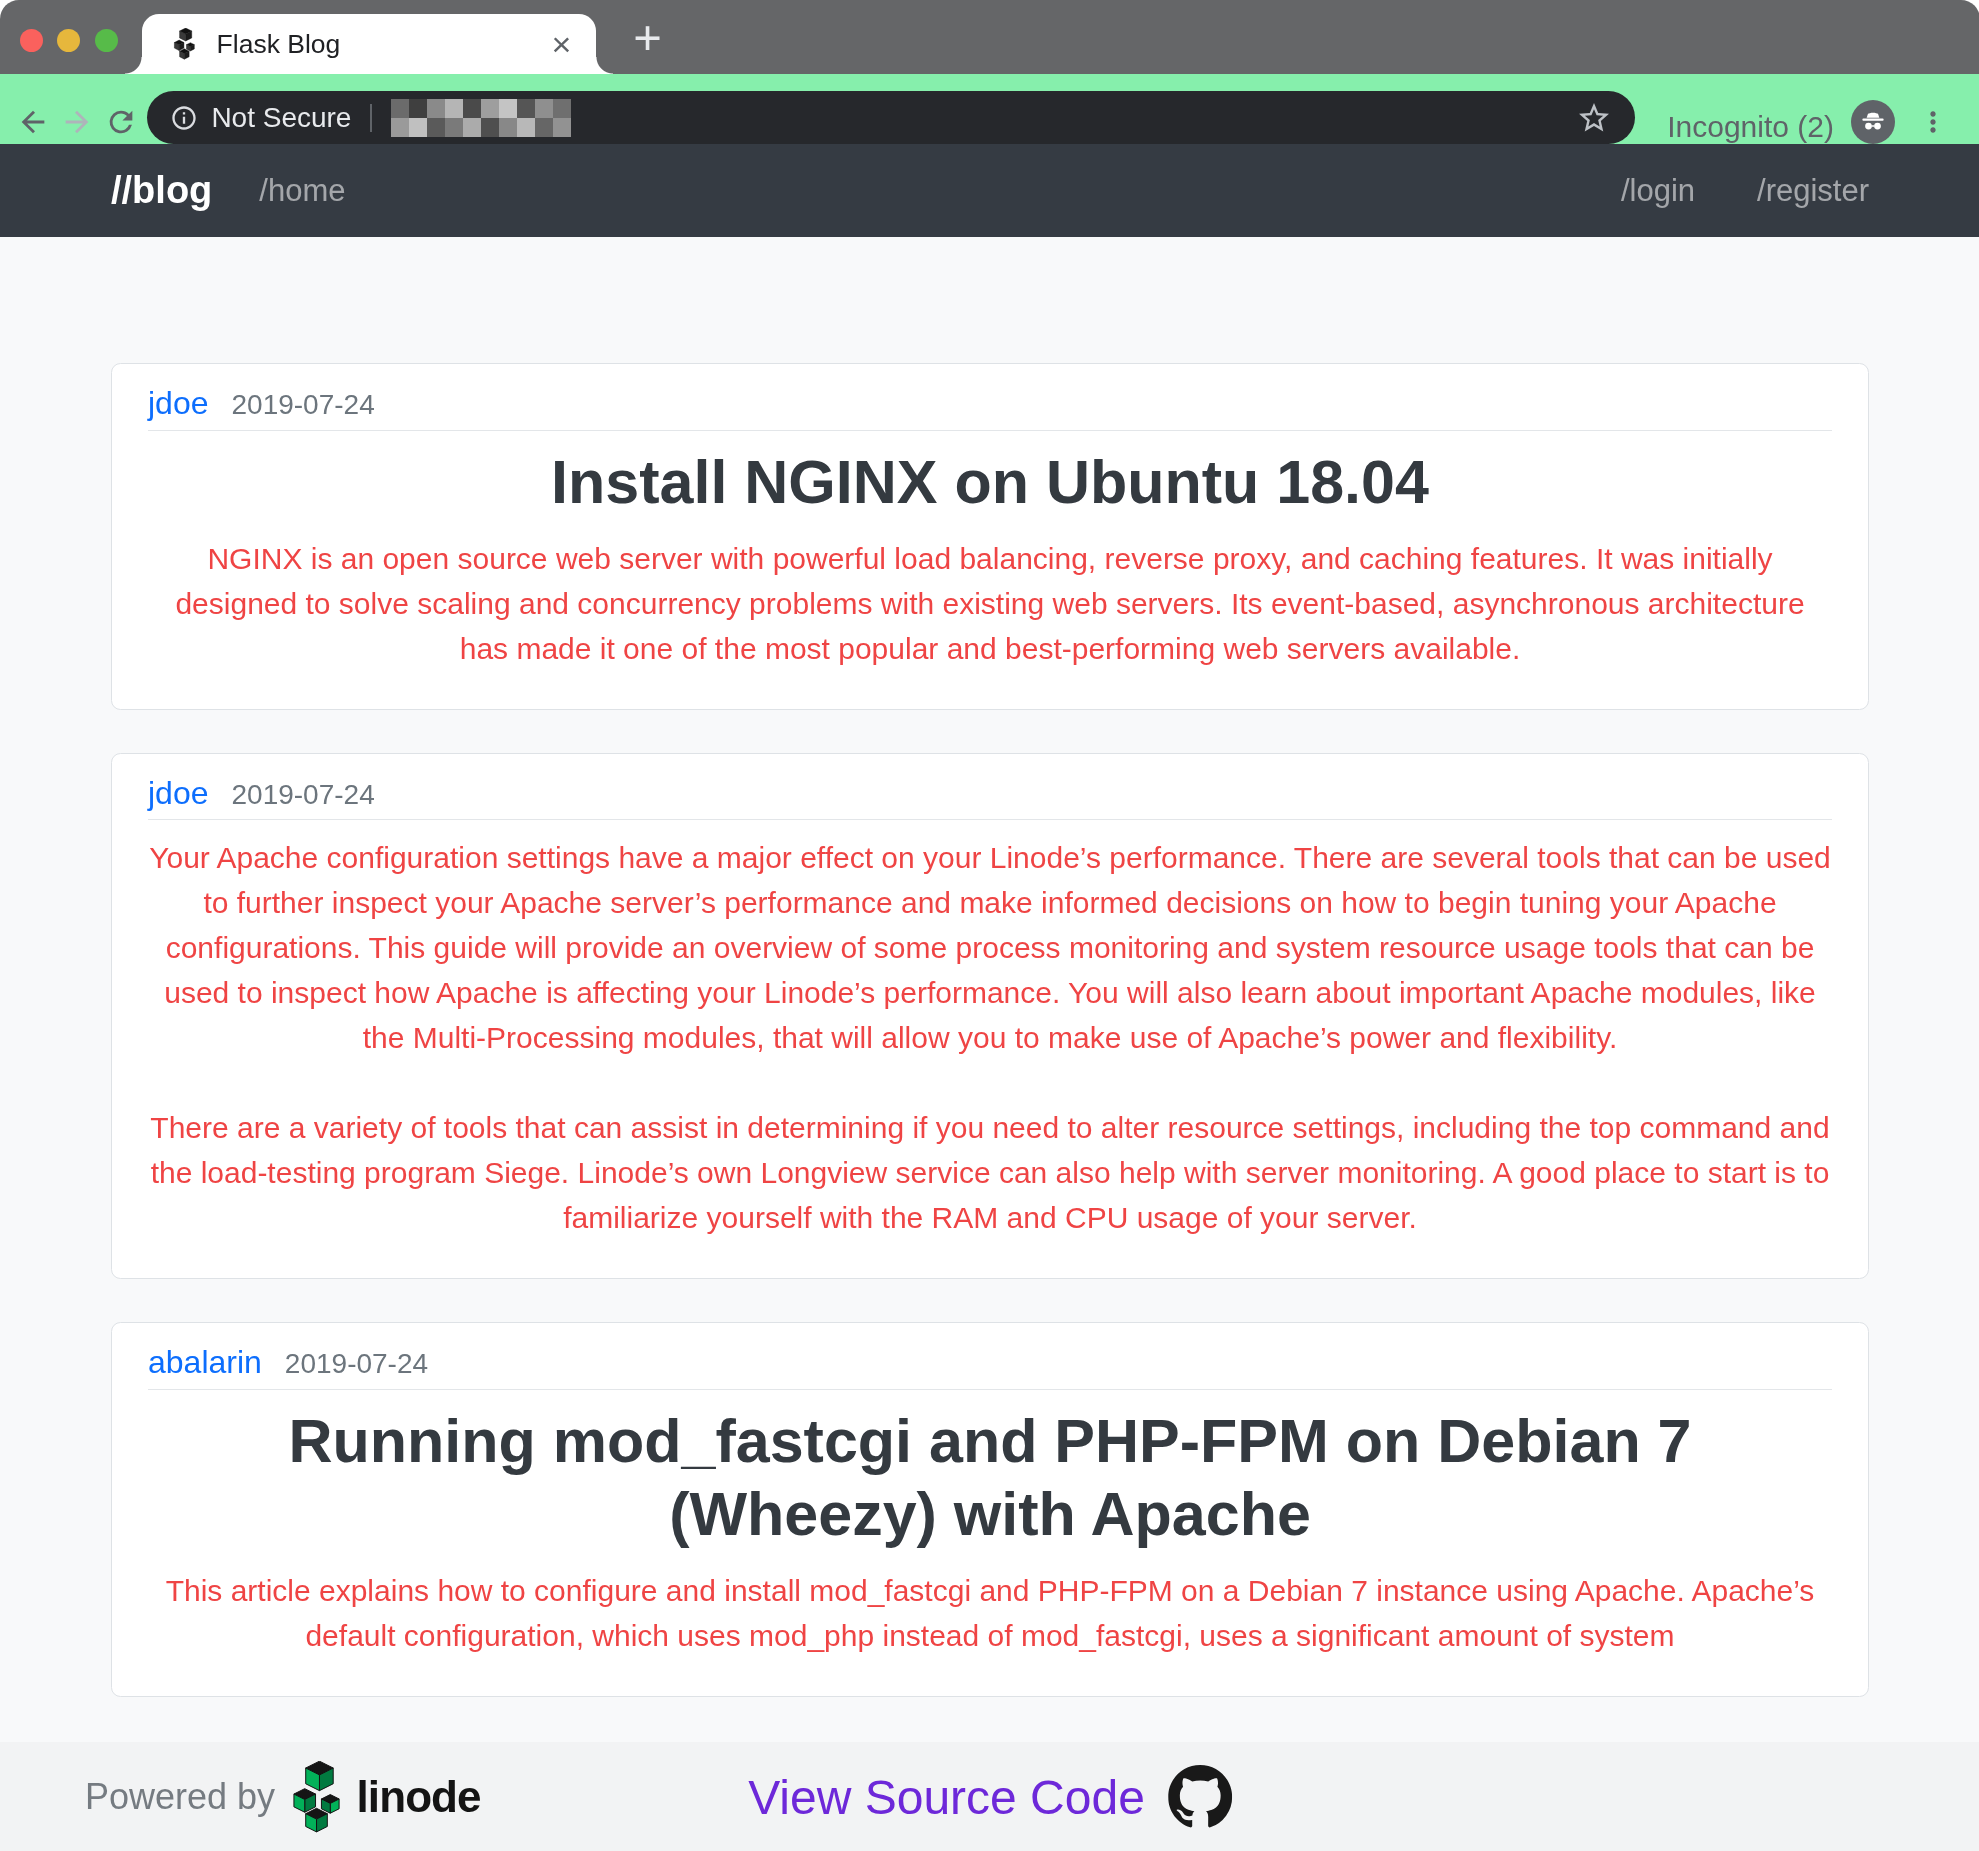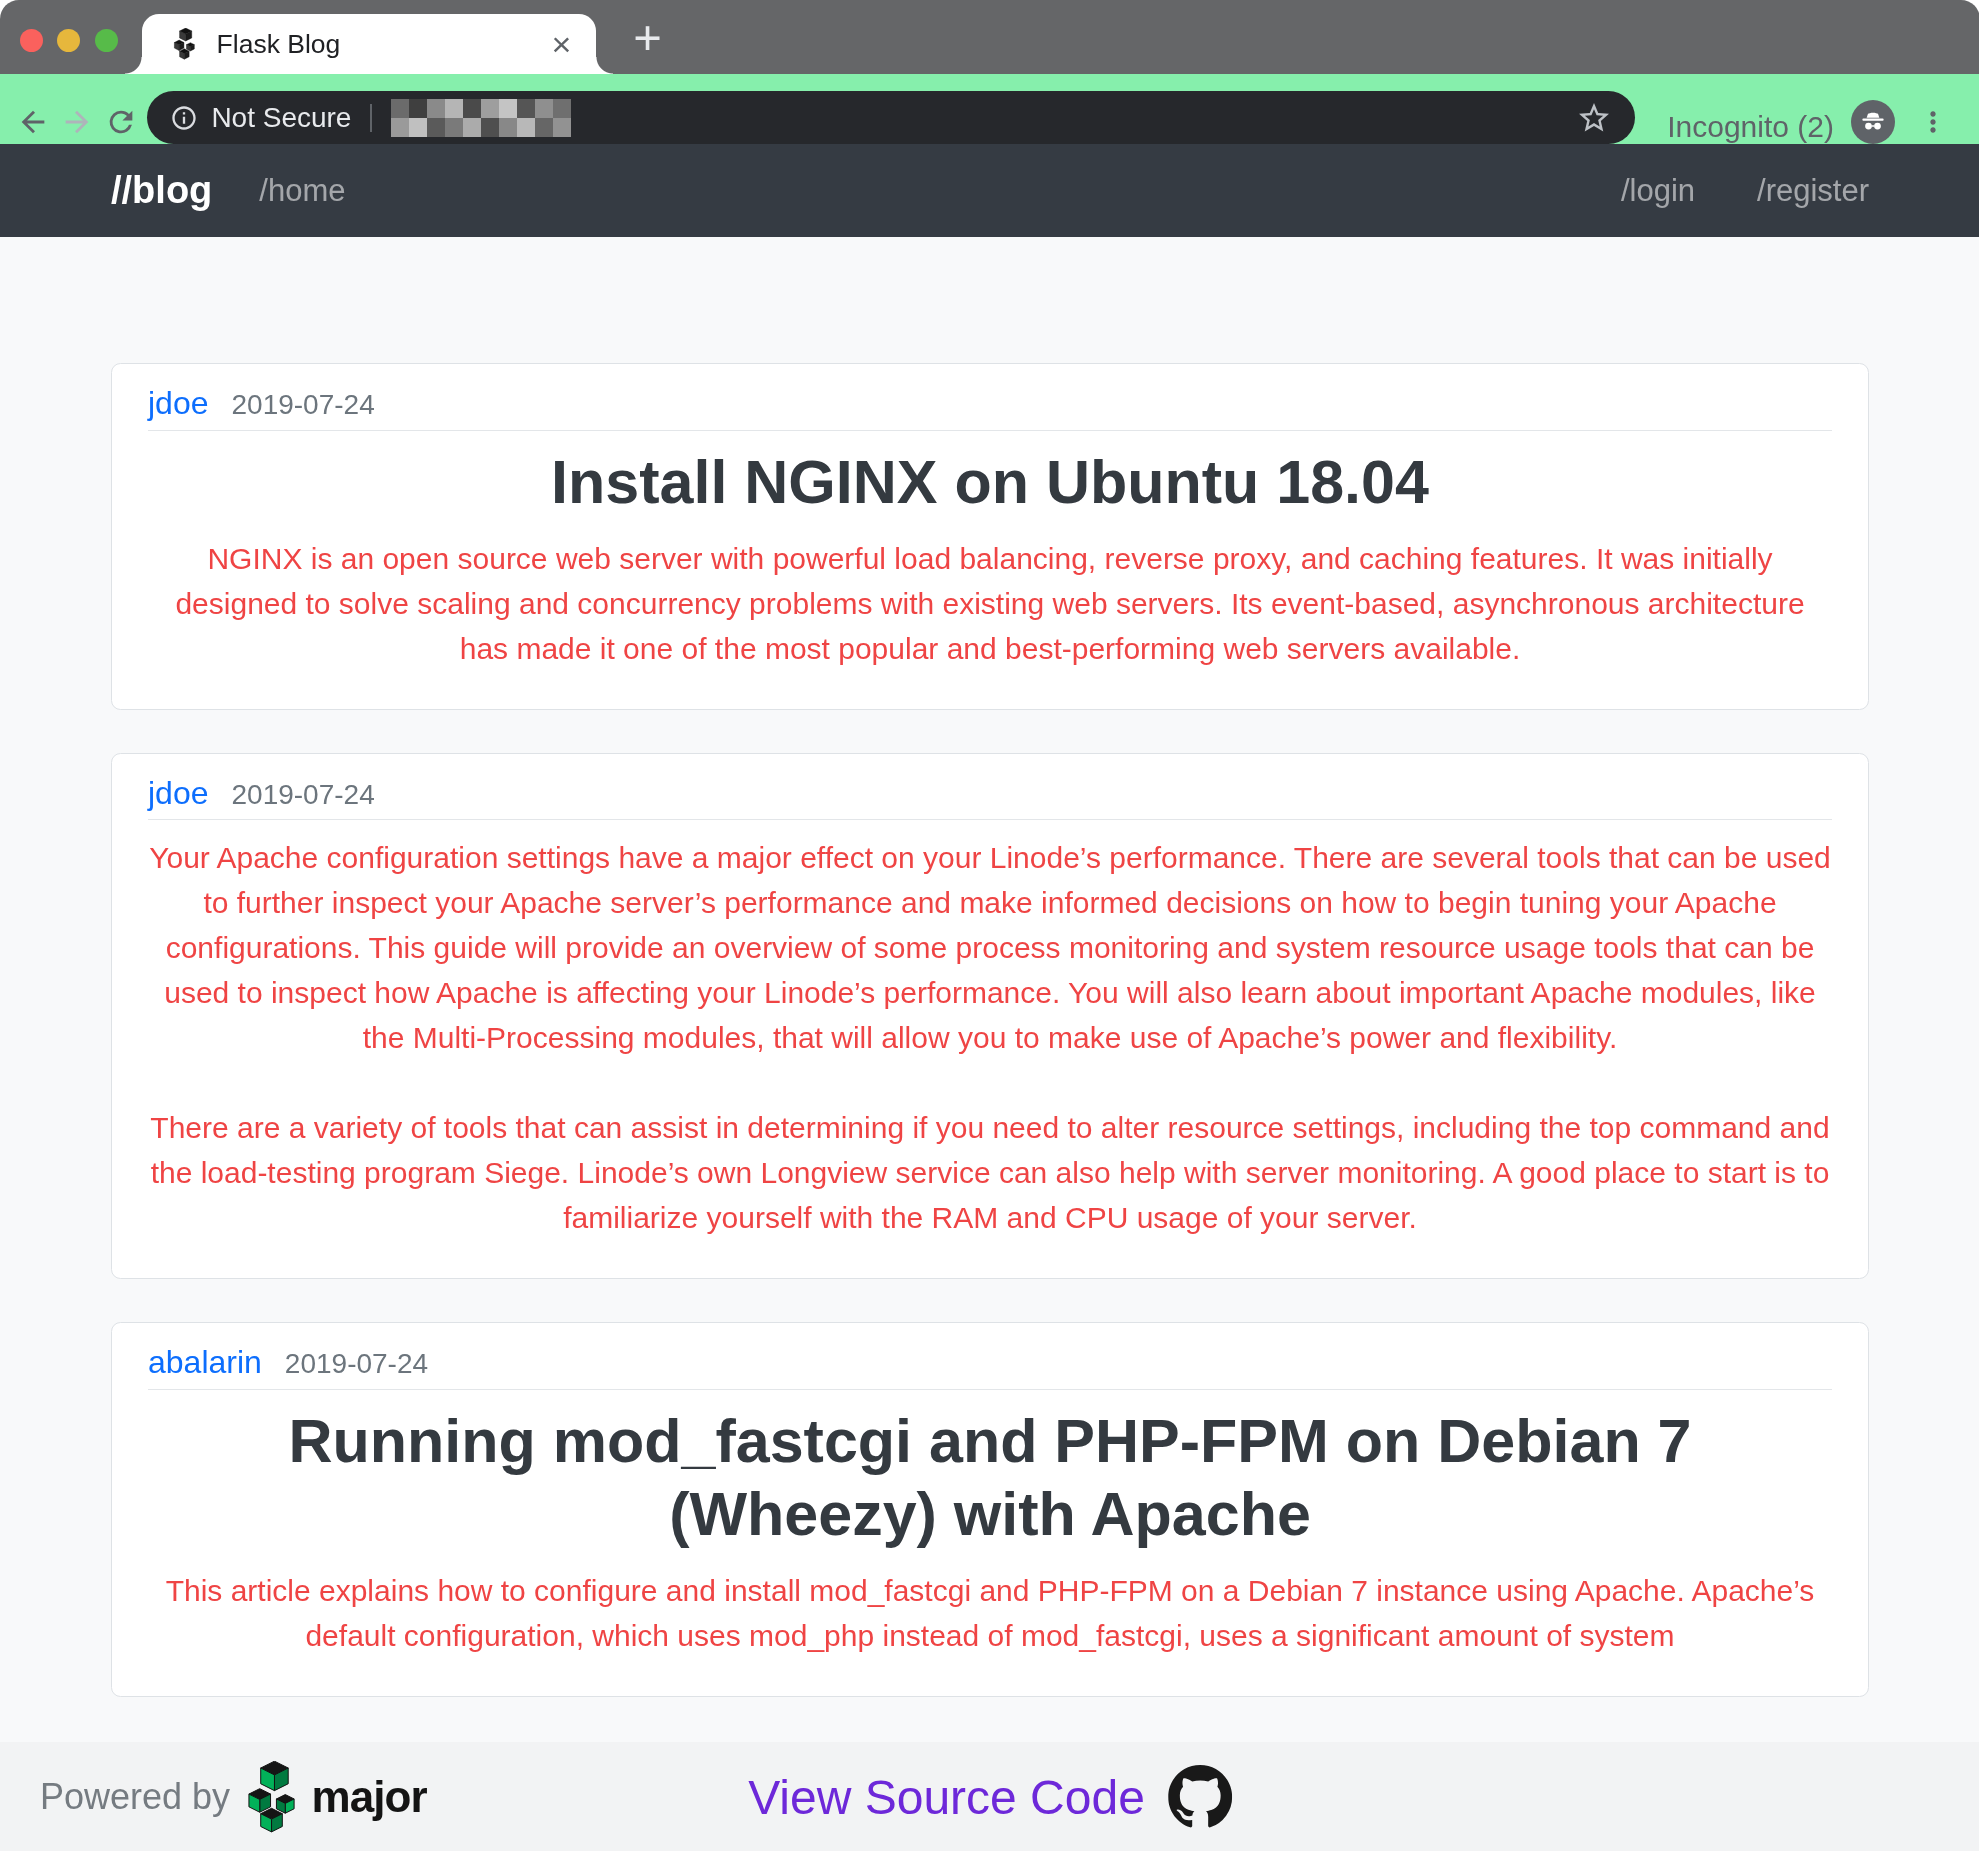"Powered by" .footer { padding-left: 40px -> 85px }
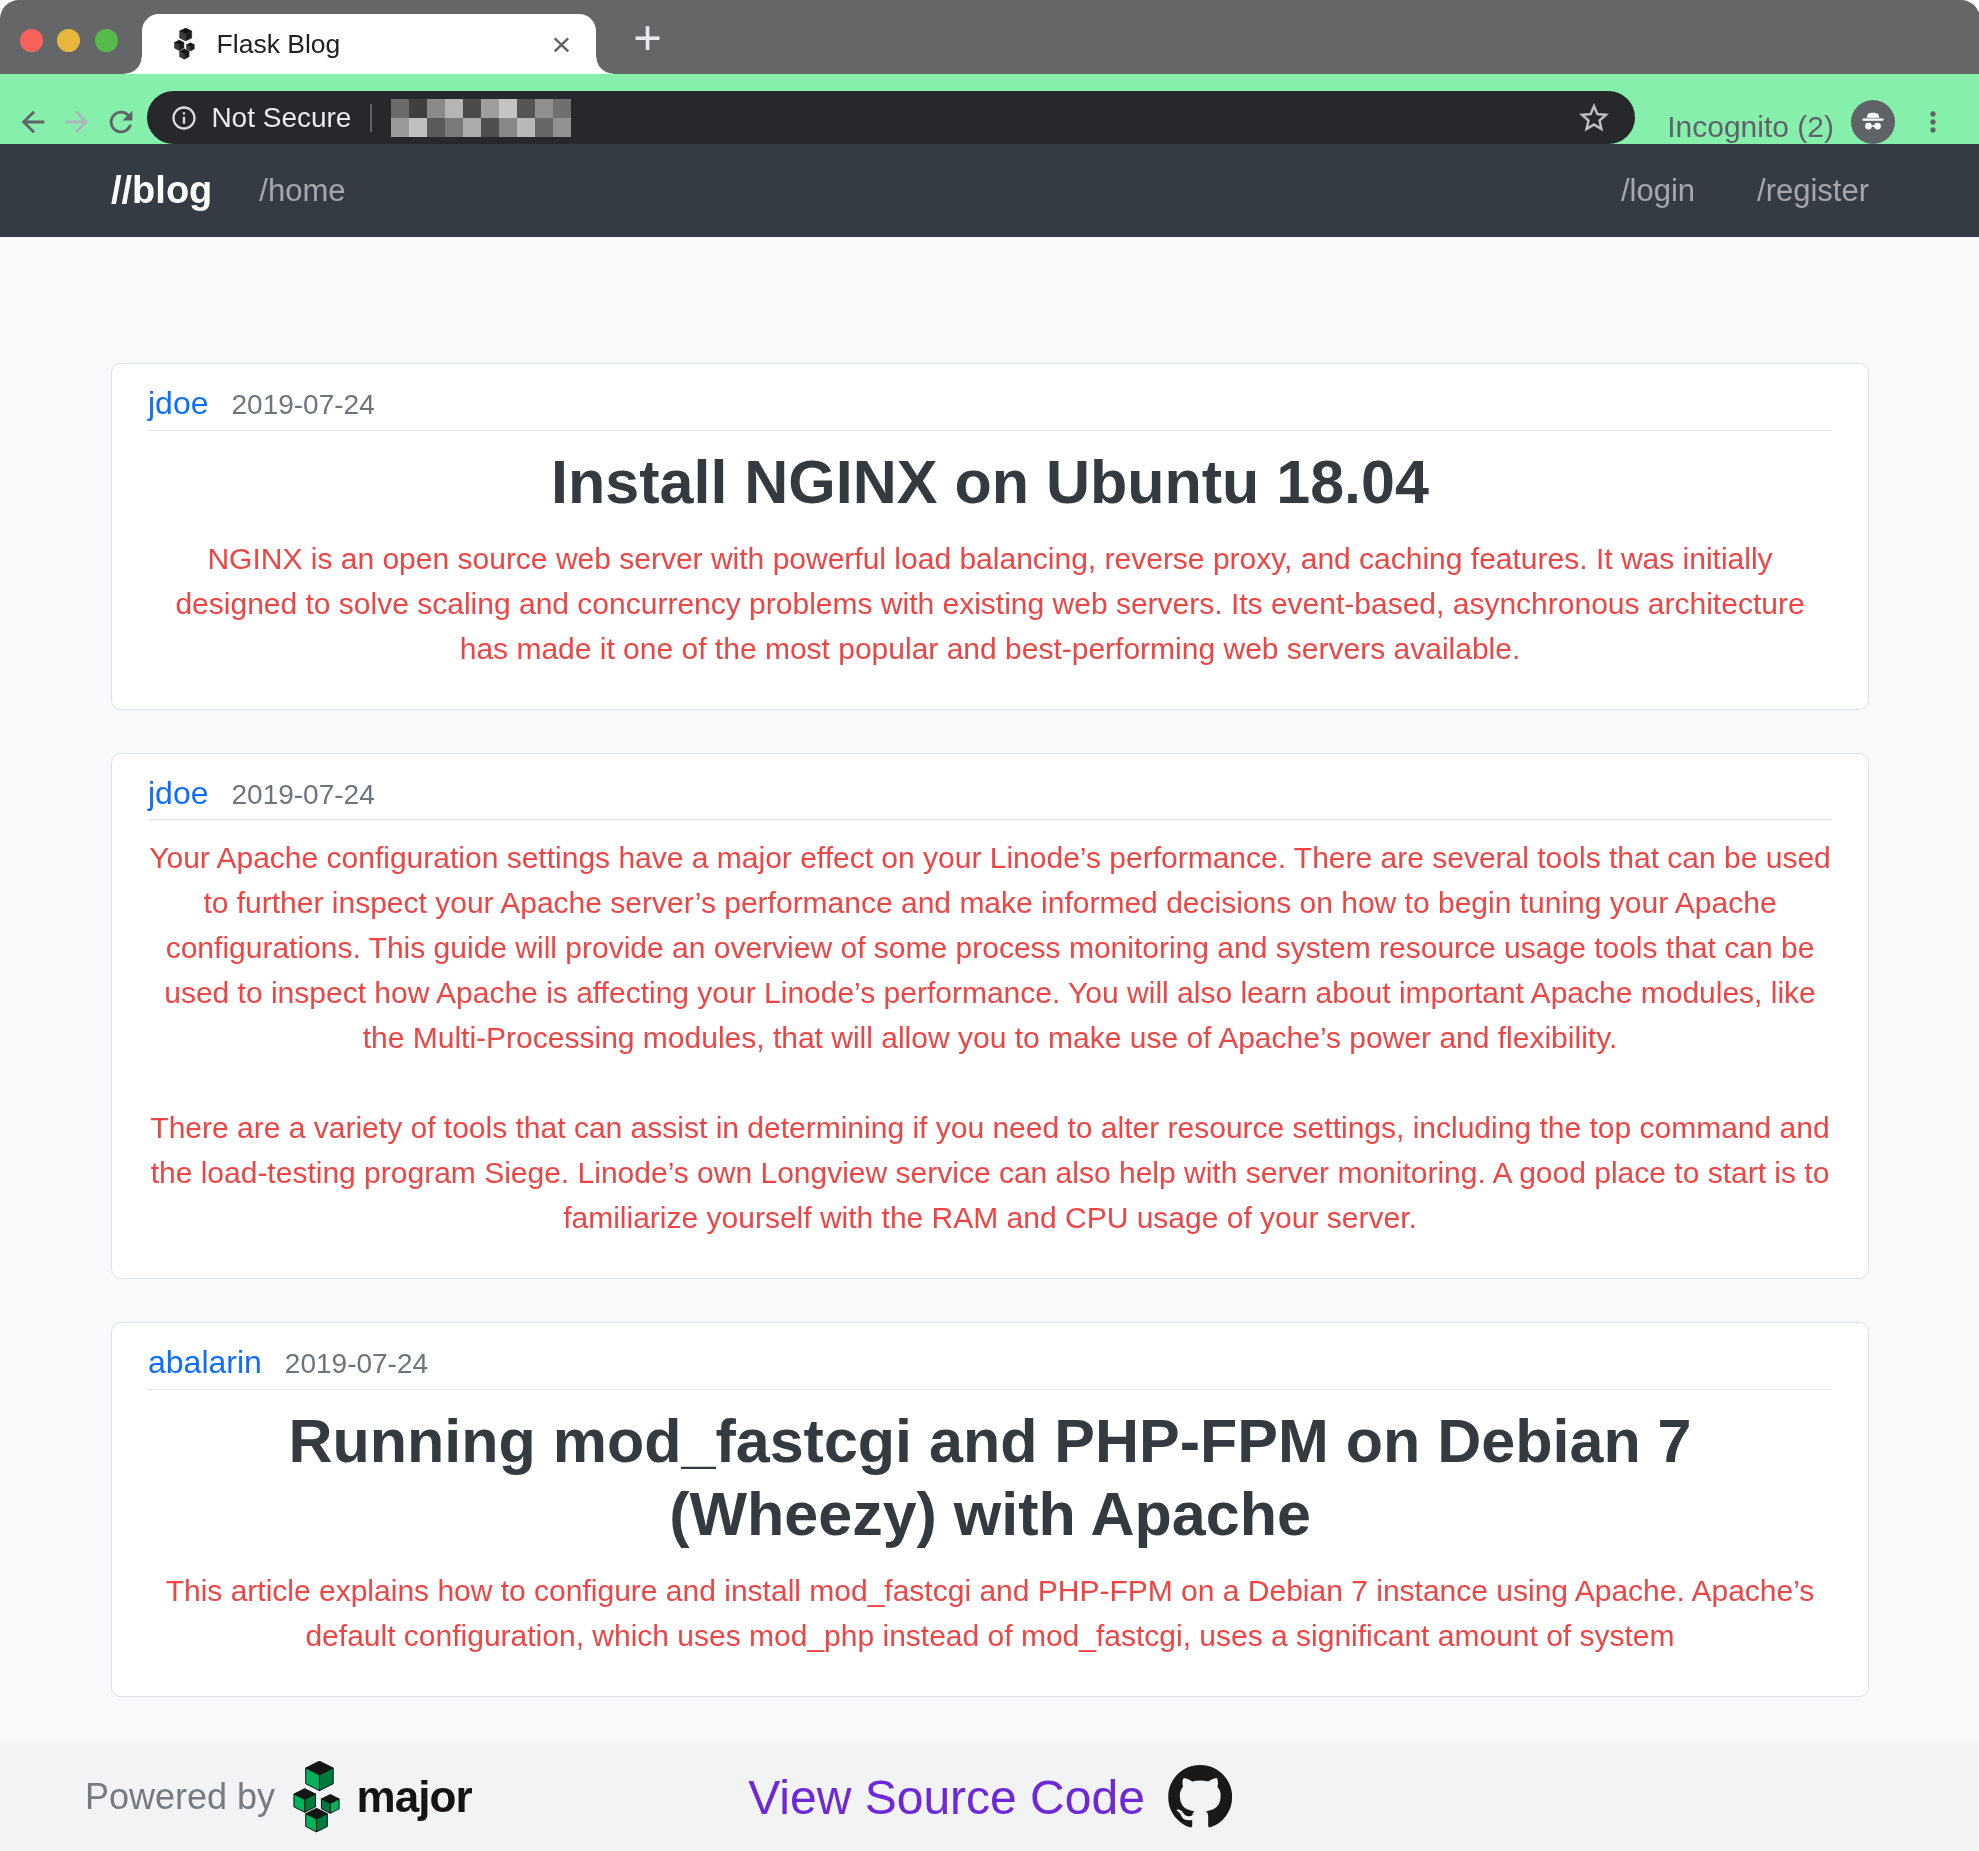"major" span.linode-word { text: major -> linode }
